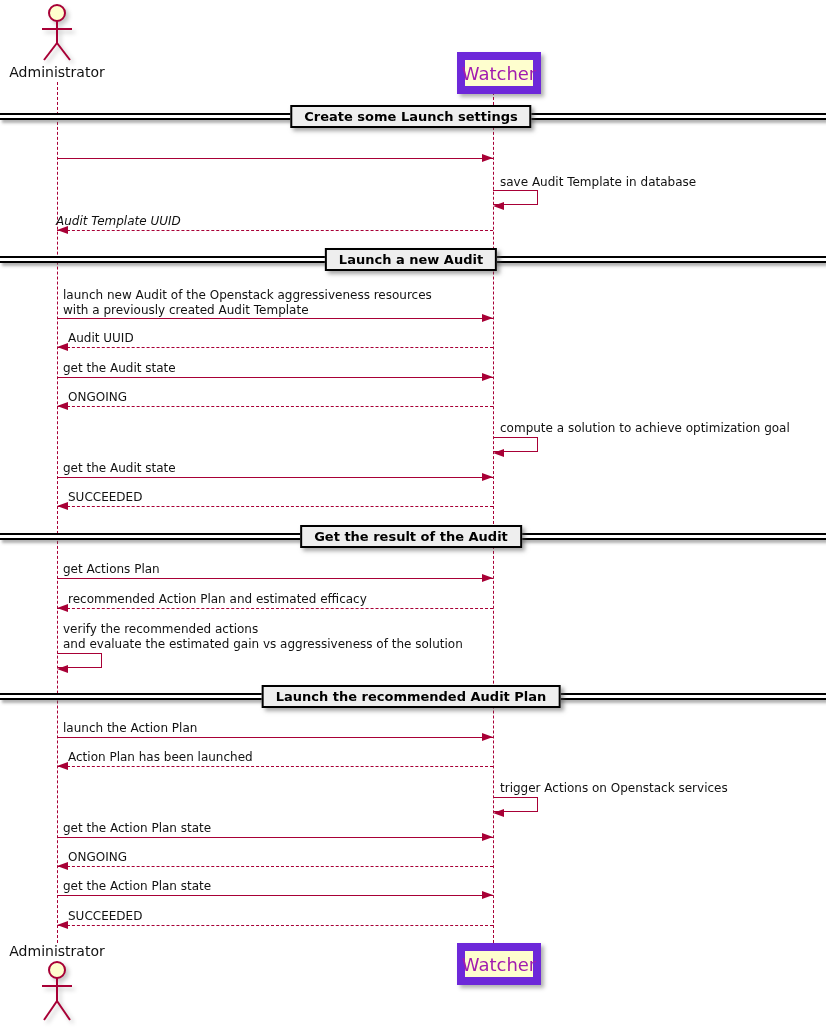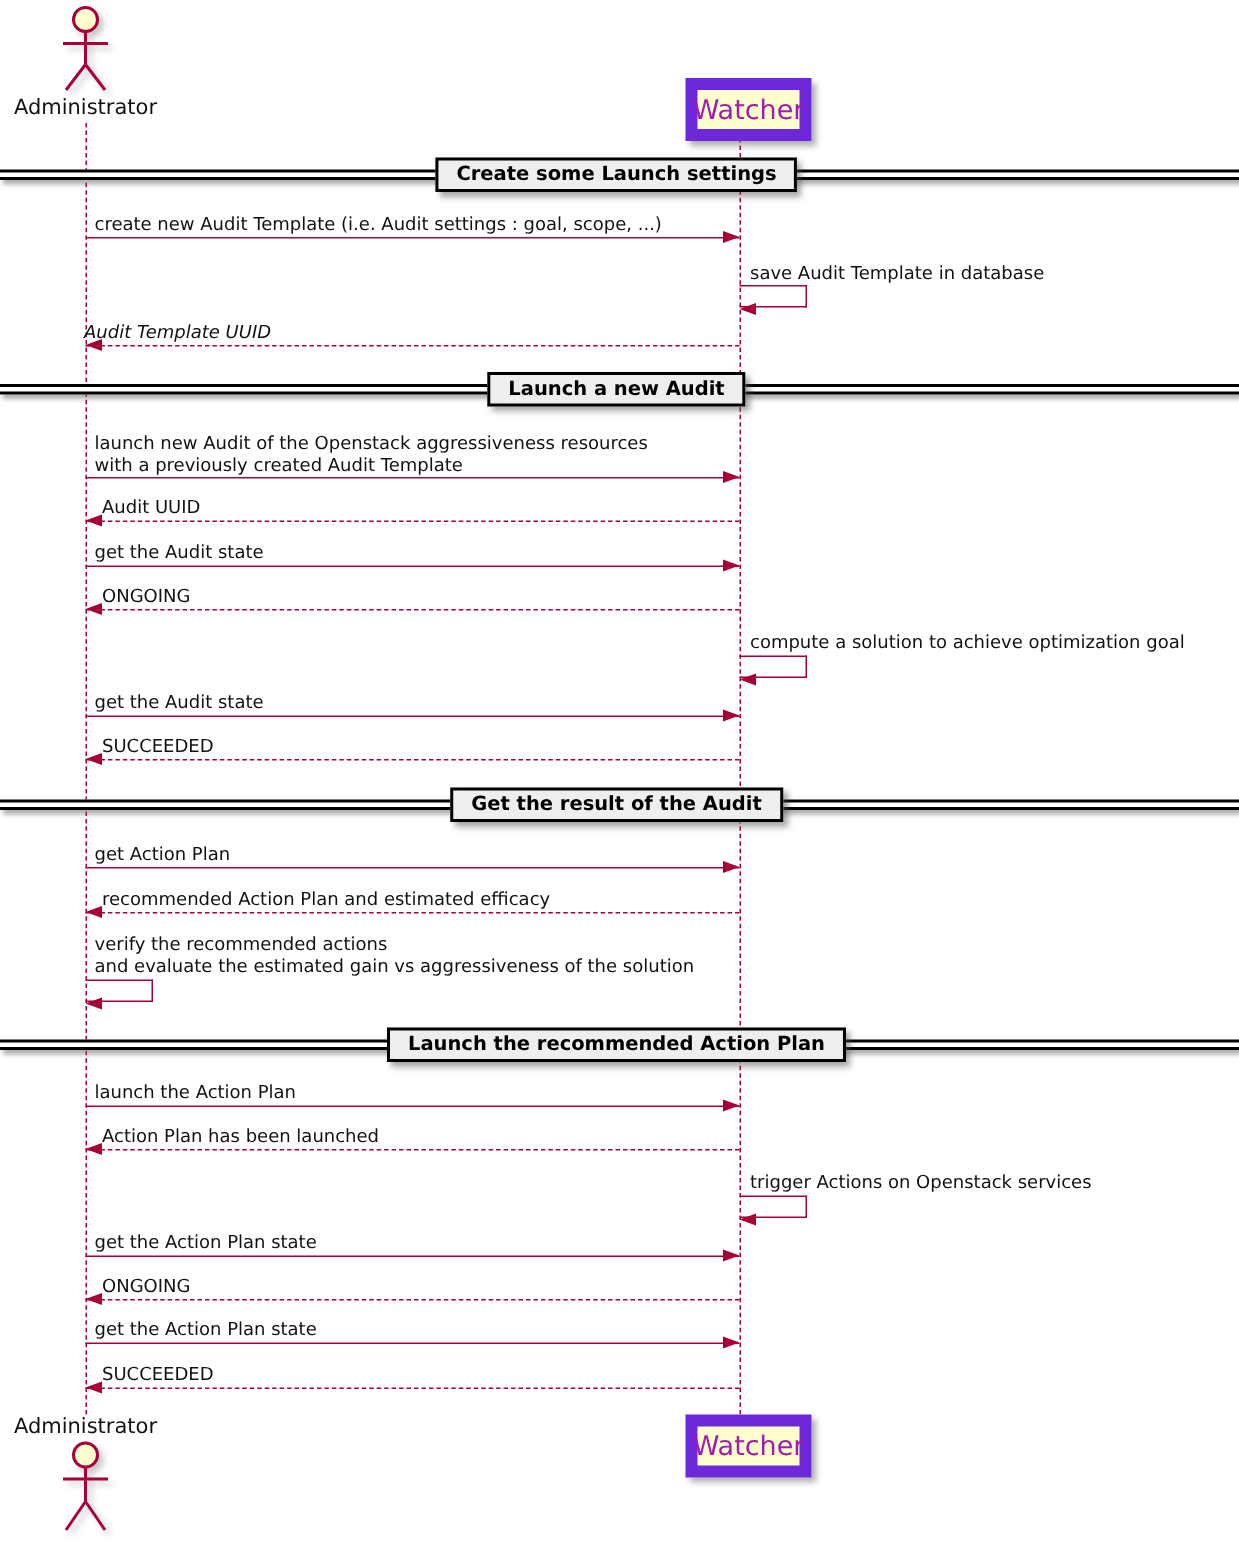"create new Audit Template (i.e." div.mtext { html: <div>create new Audit Template (i.e. Audit settings : goal, scope, ...)</div> -> none }
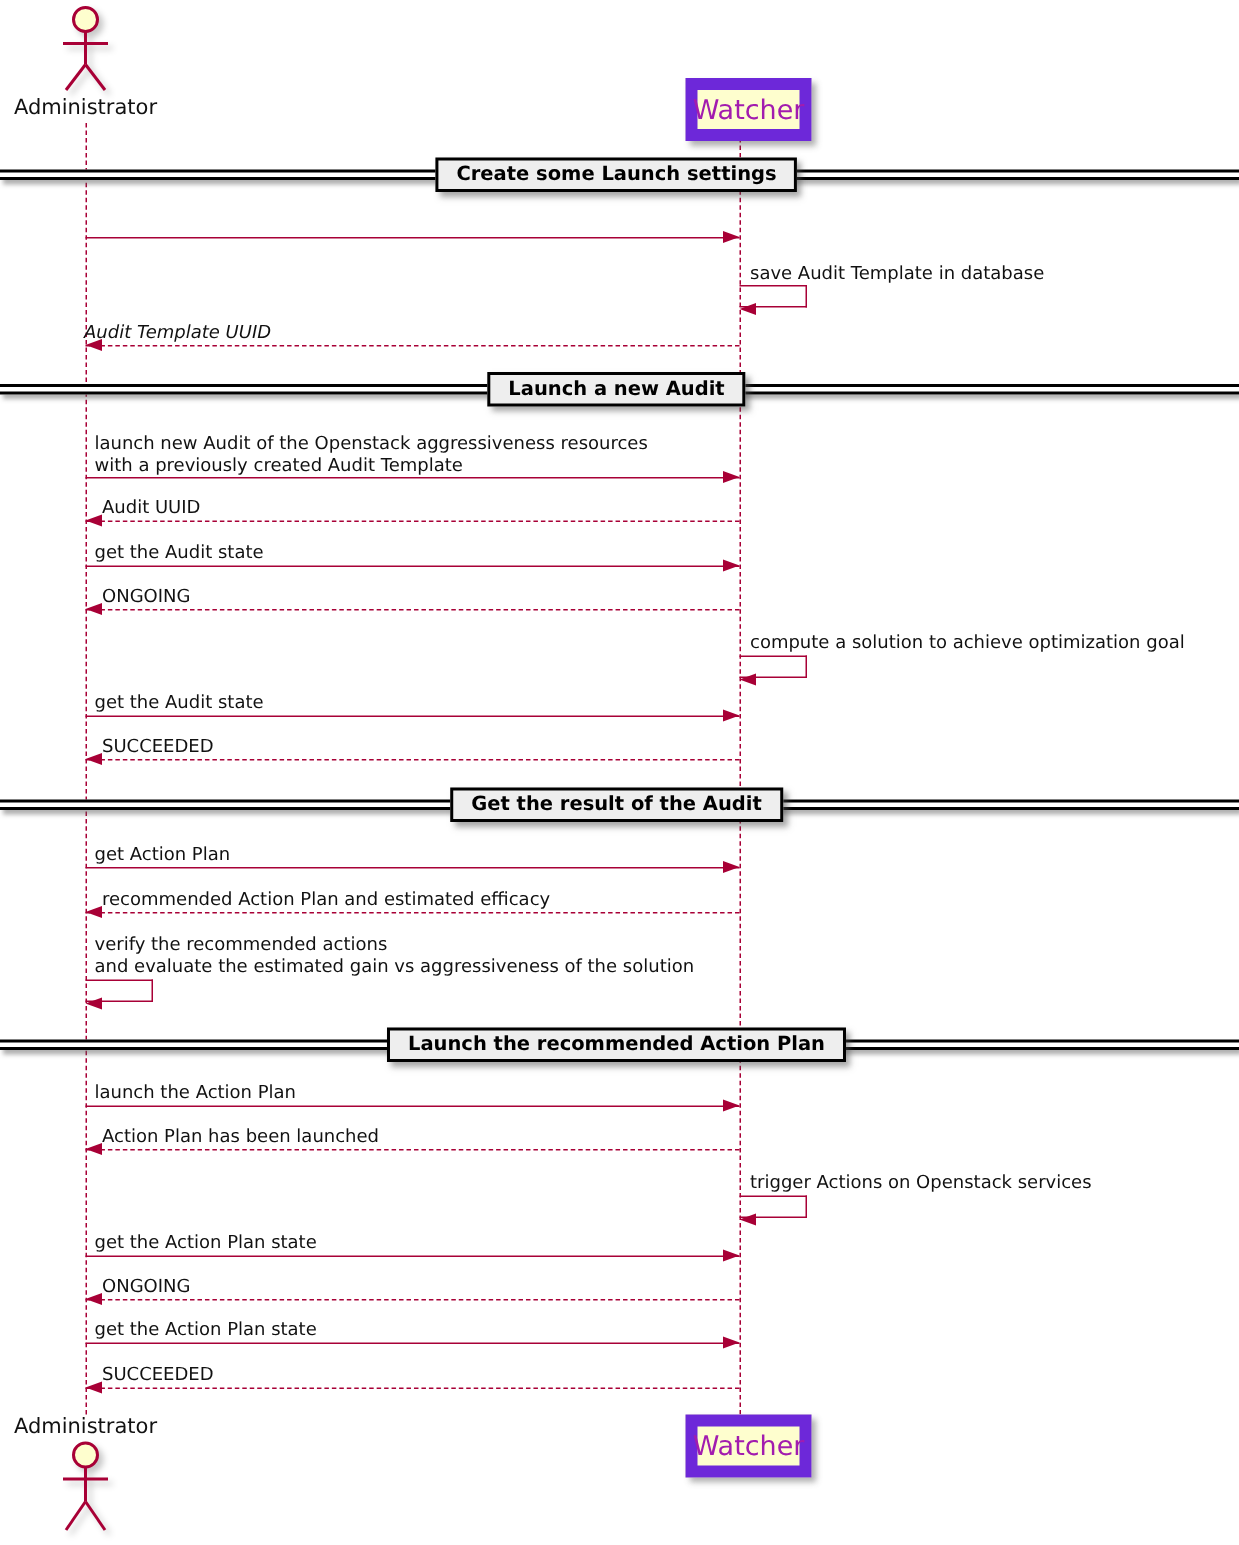"get Action Plan" div.mtext { text: Action -> Actions }
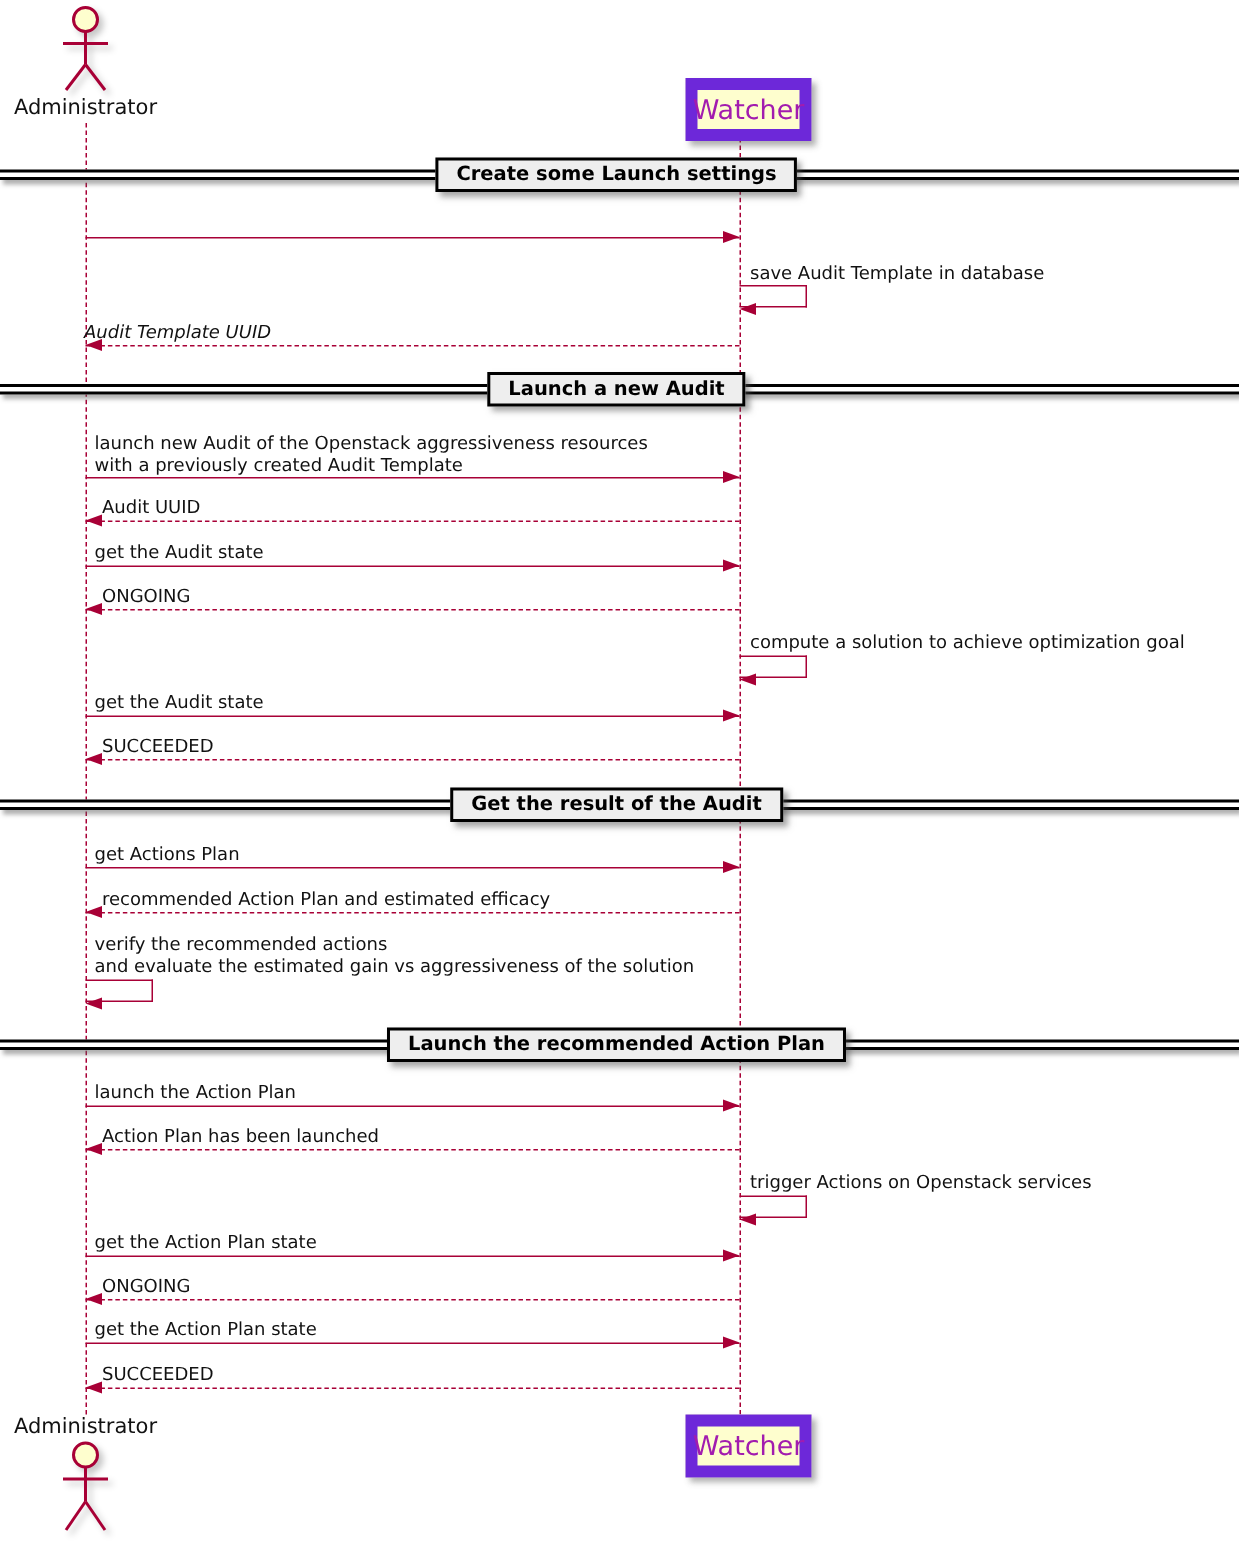"Launch the recommended Action Plan" div.divider-box { text: Action -> Audit }
